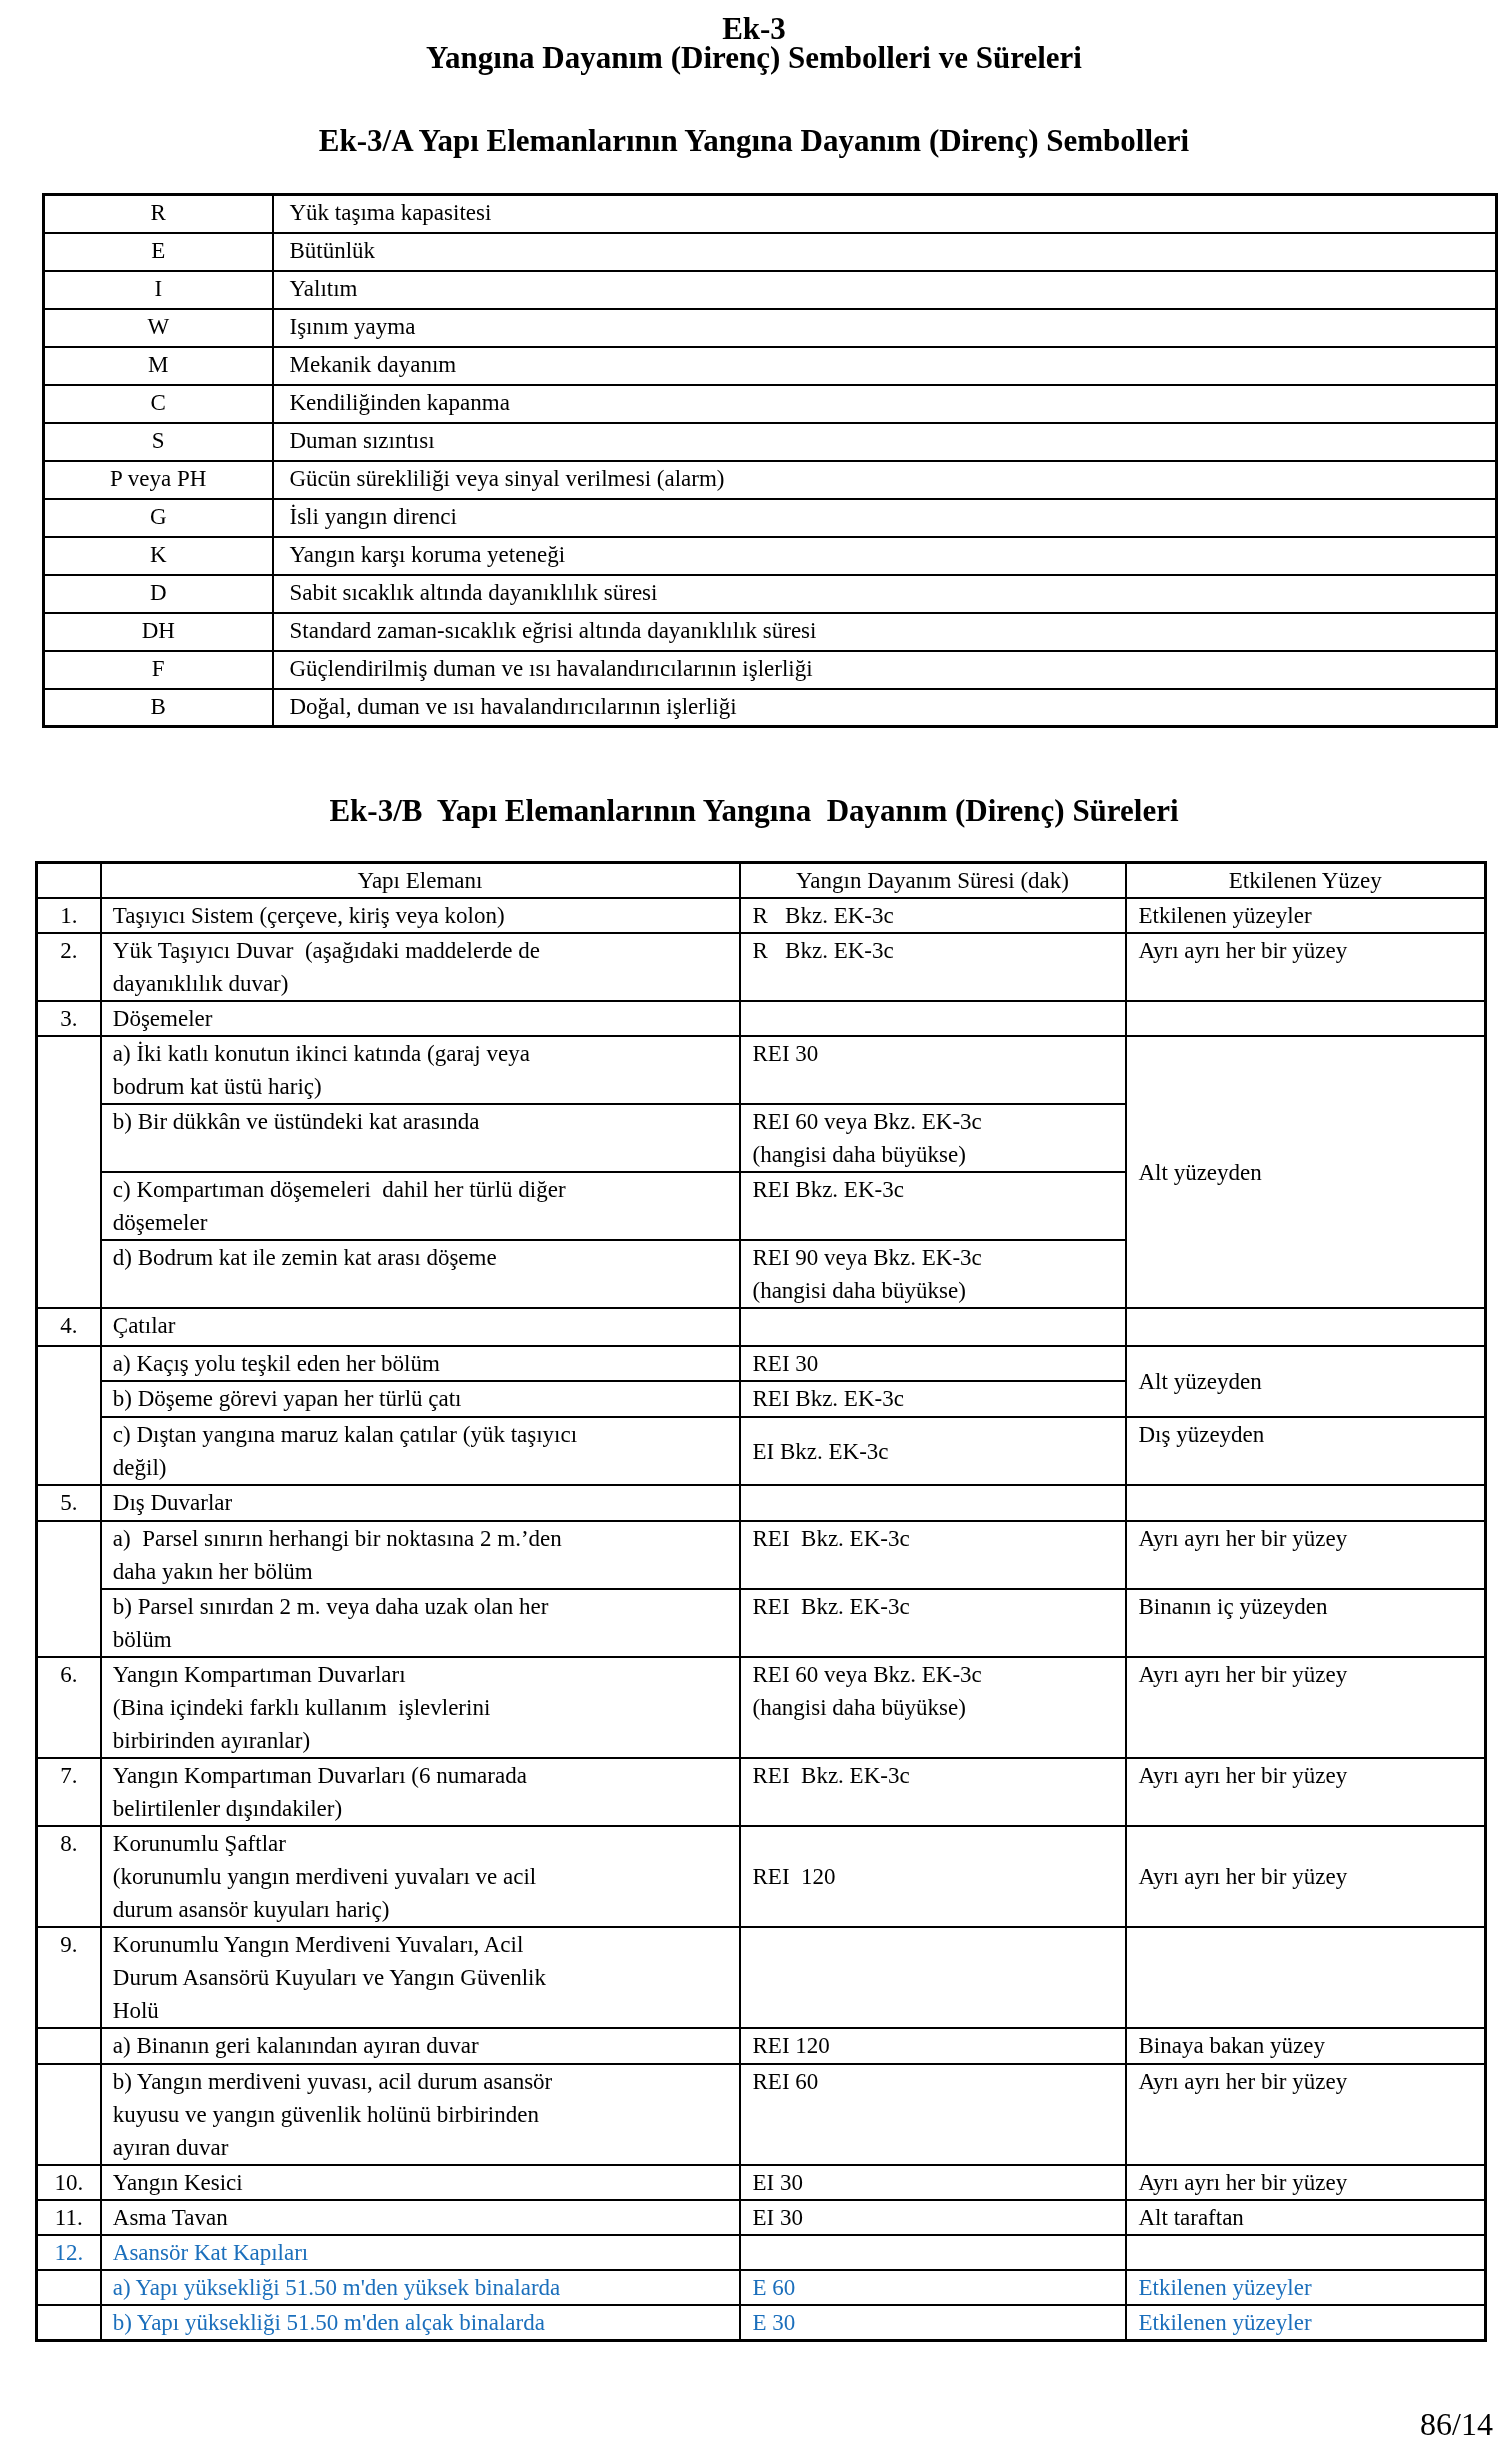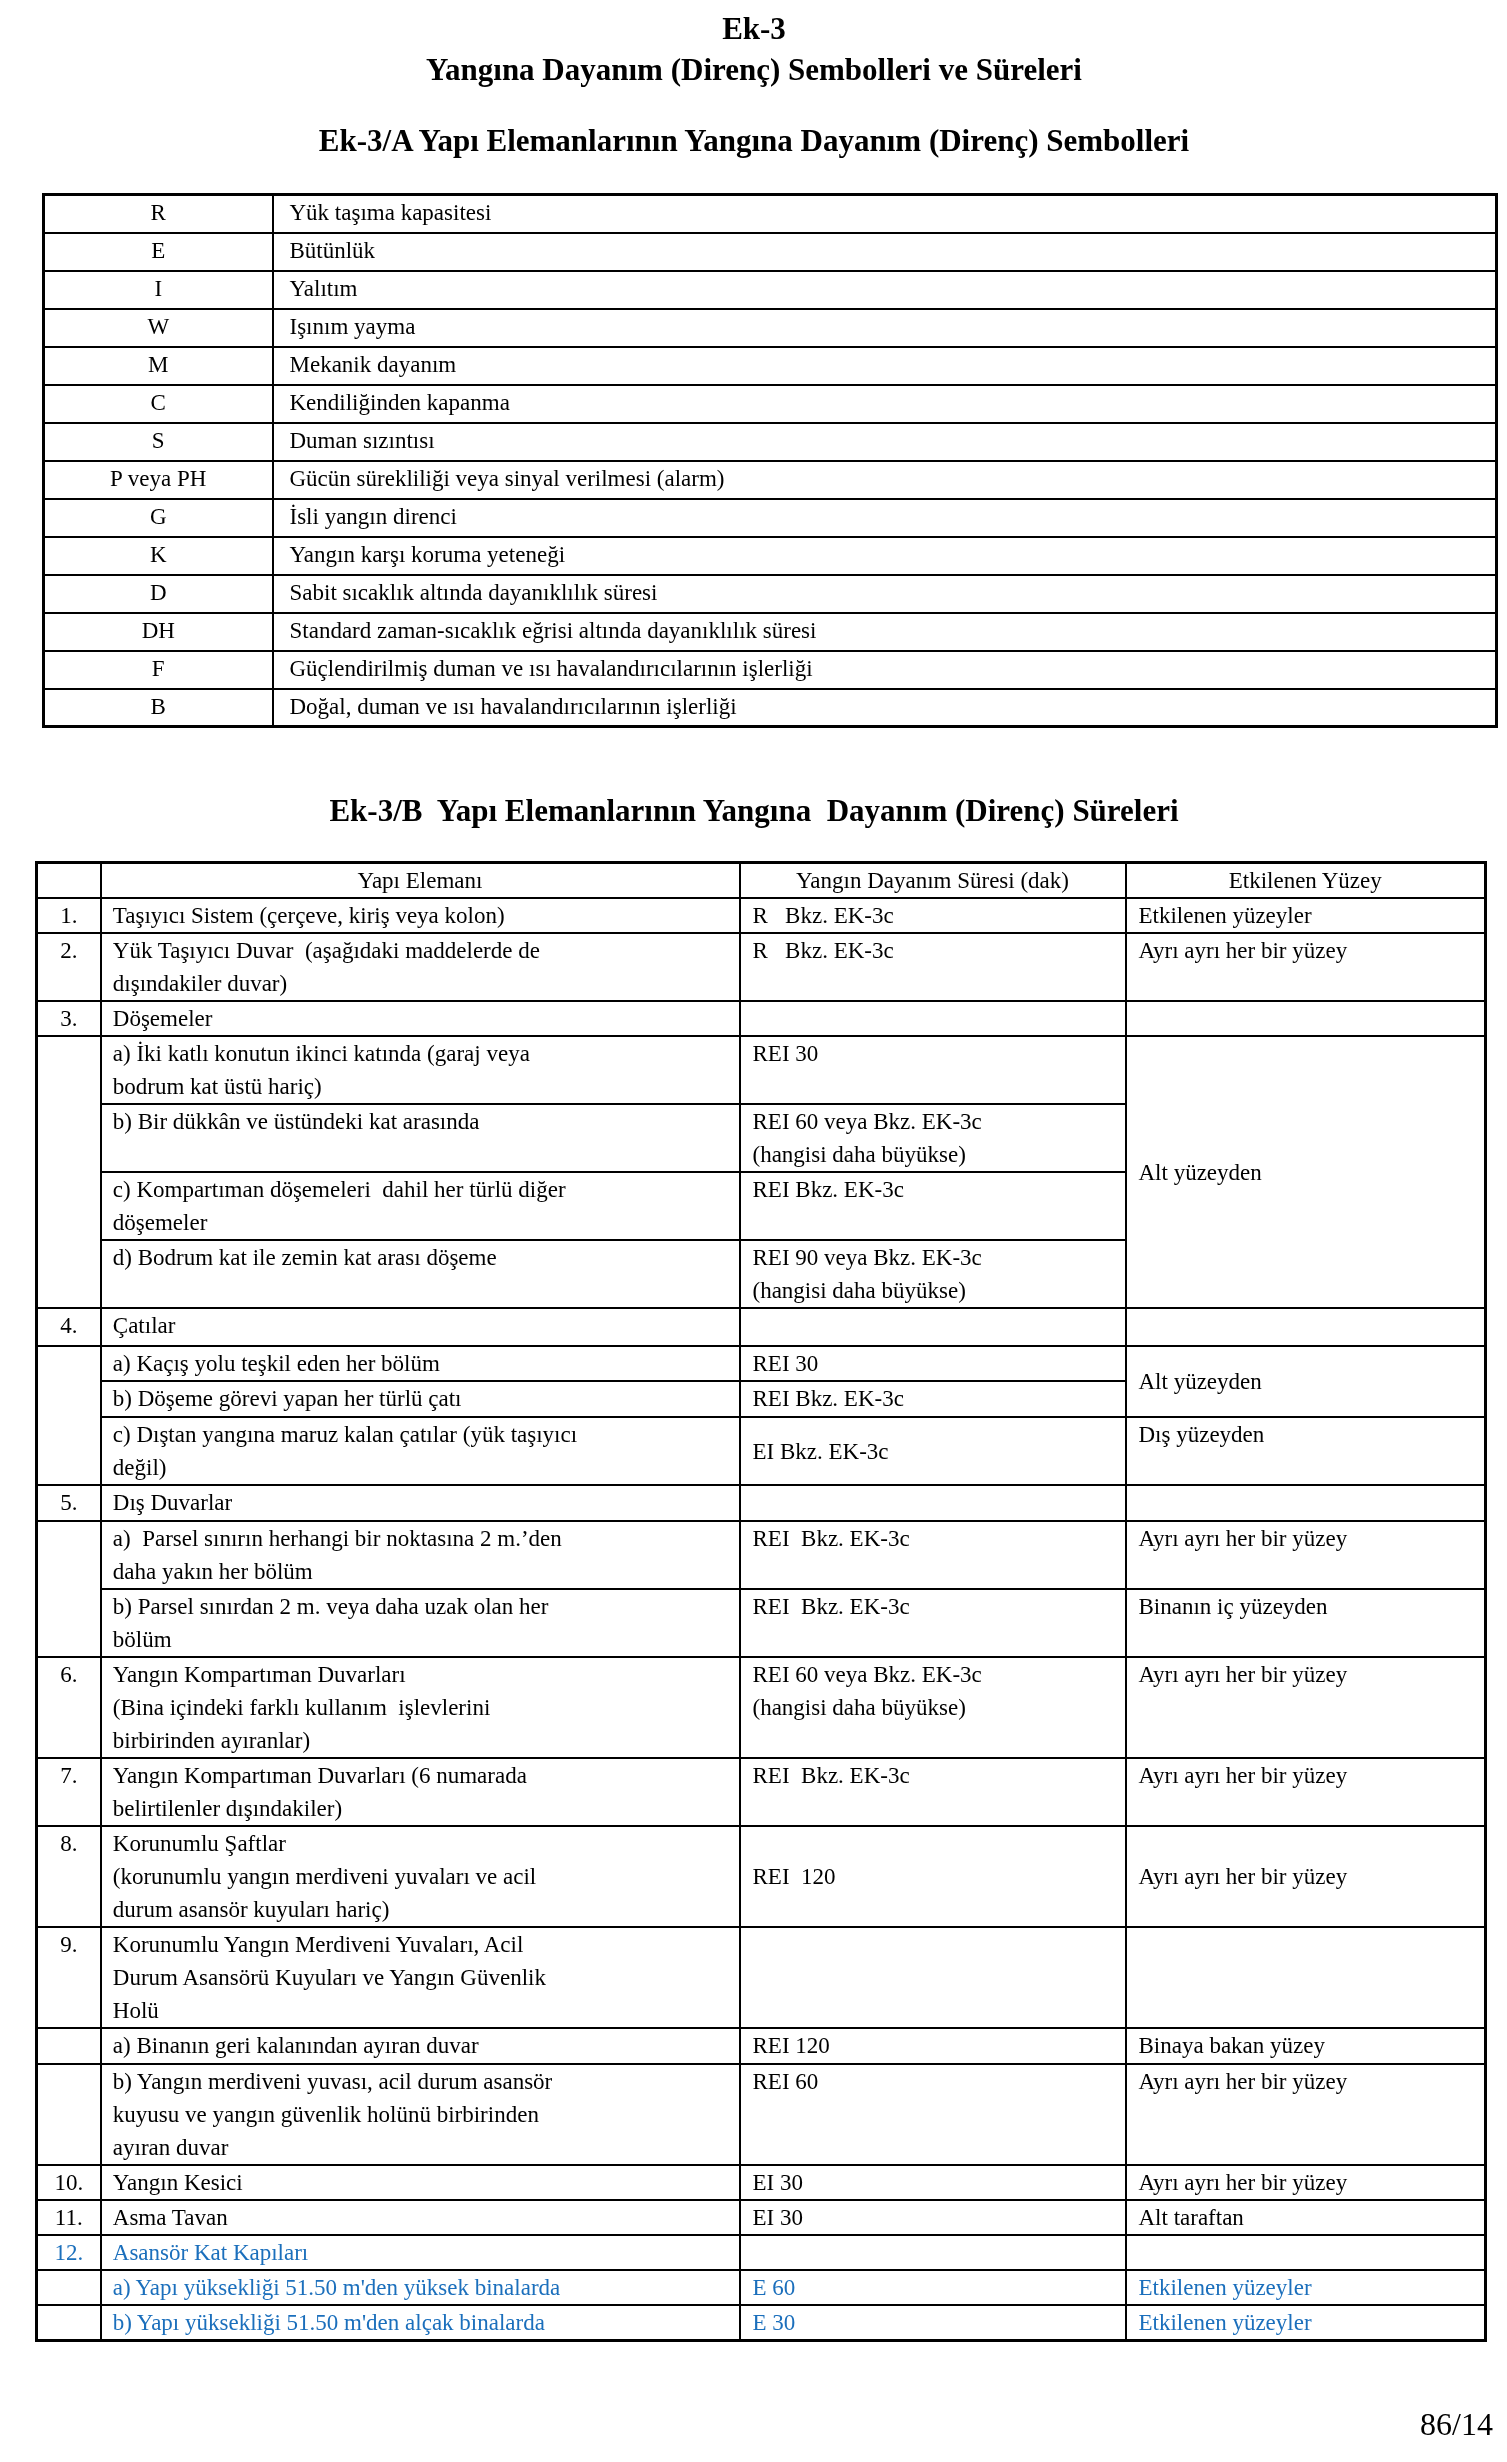"Yangına Dayanım (Direnç) Sembolleri ve" #title-doc { top: 52px -> 40px }
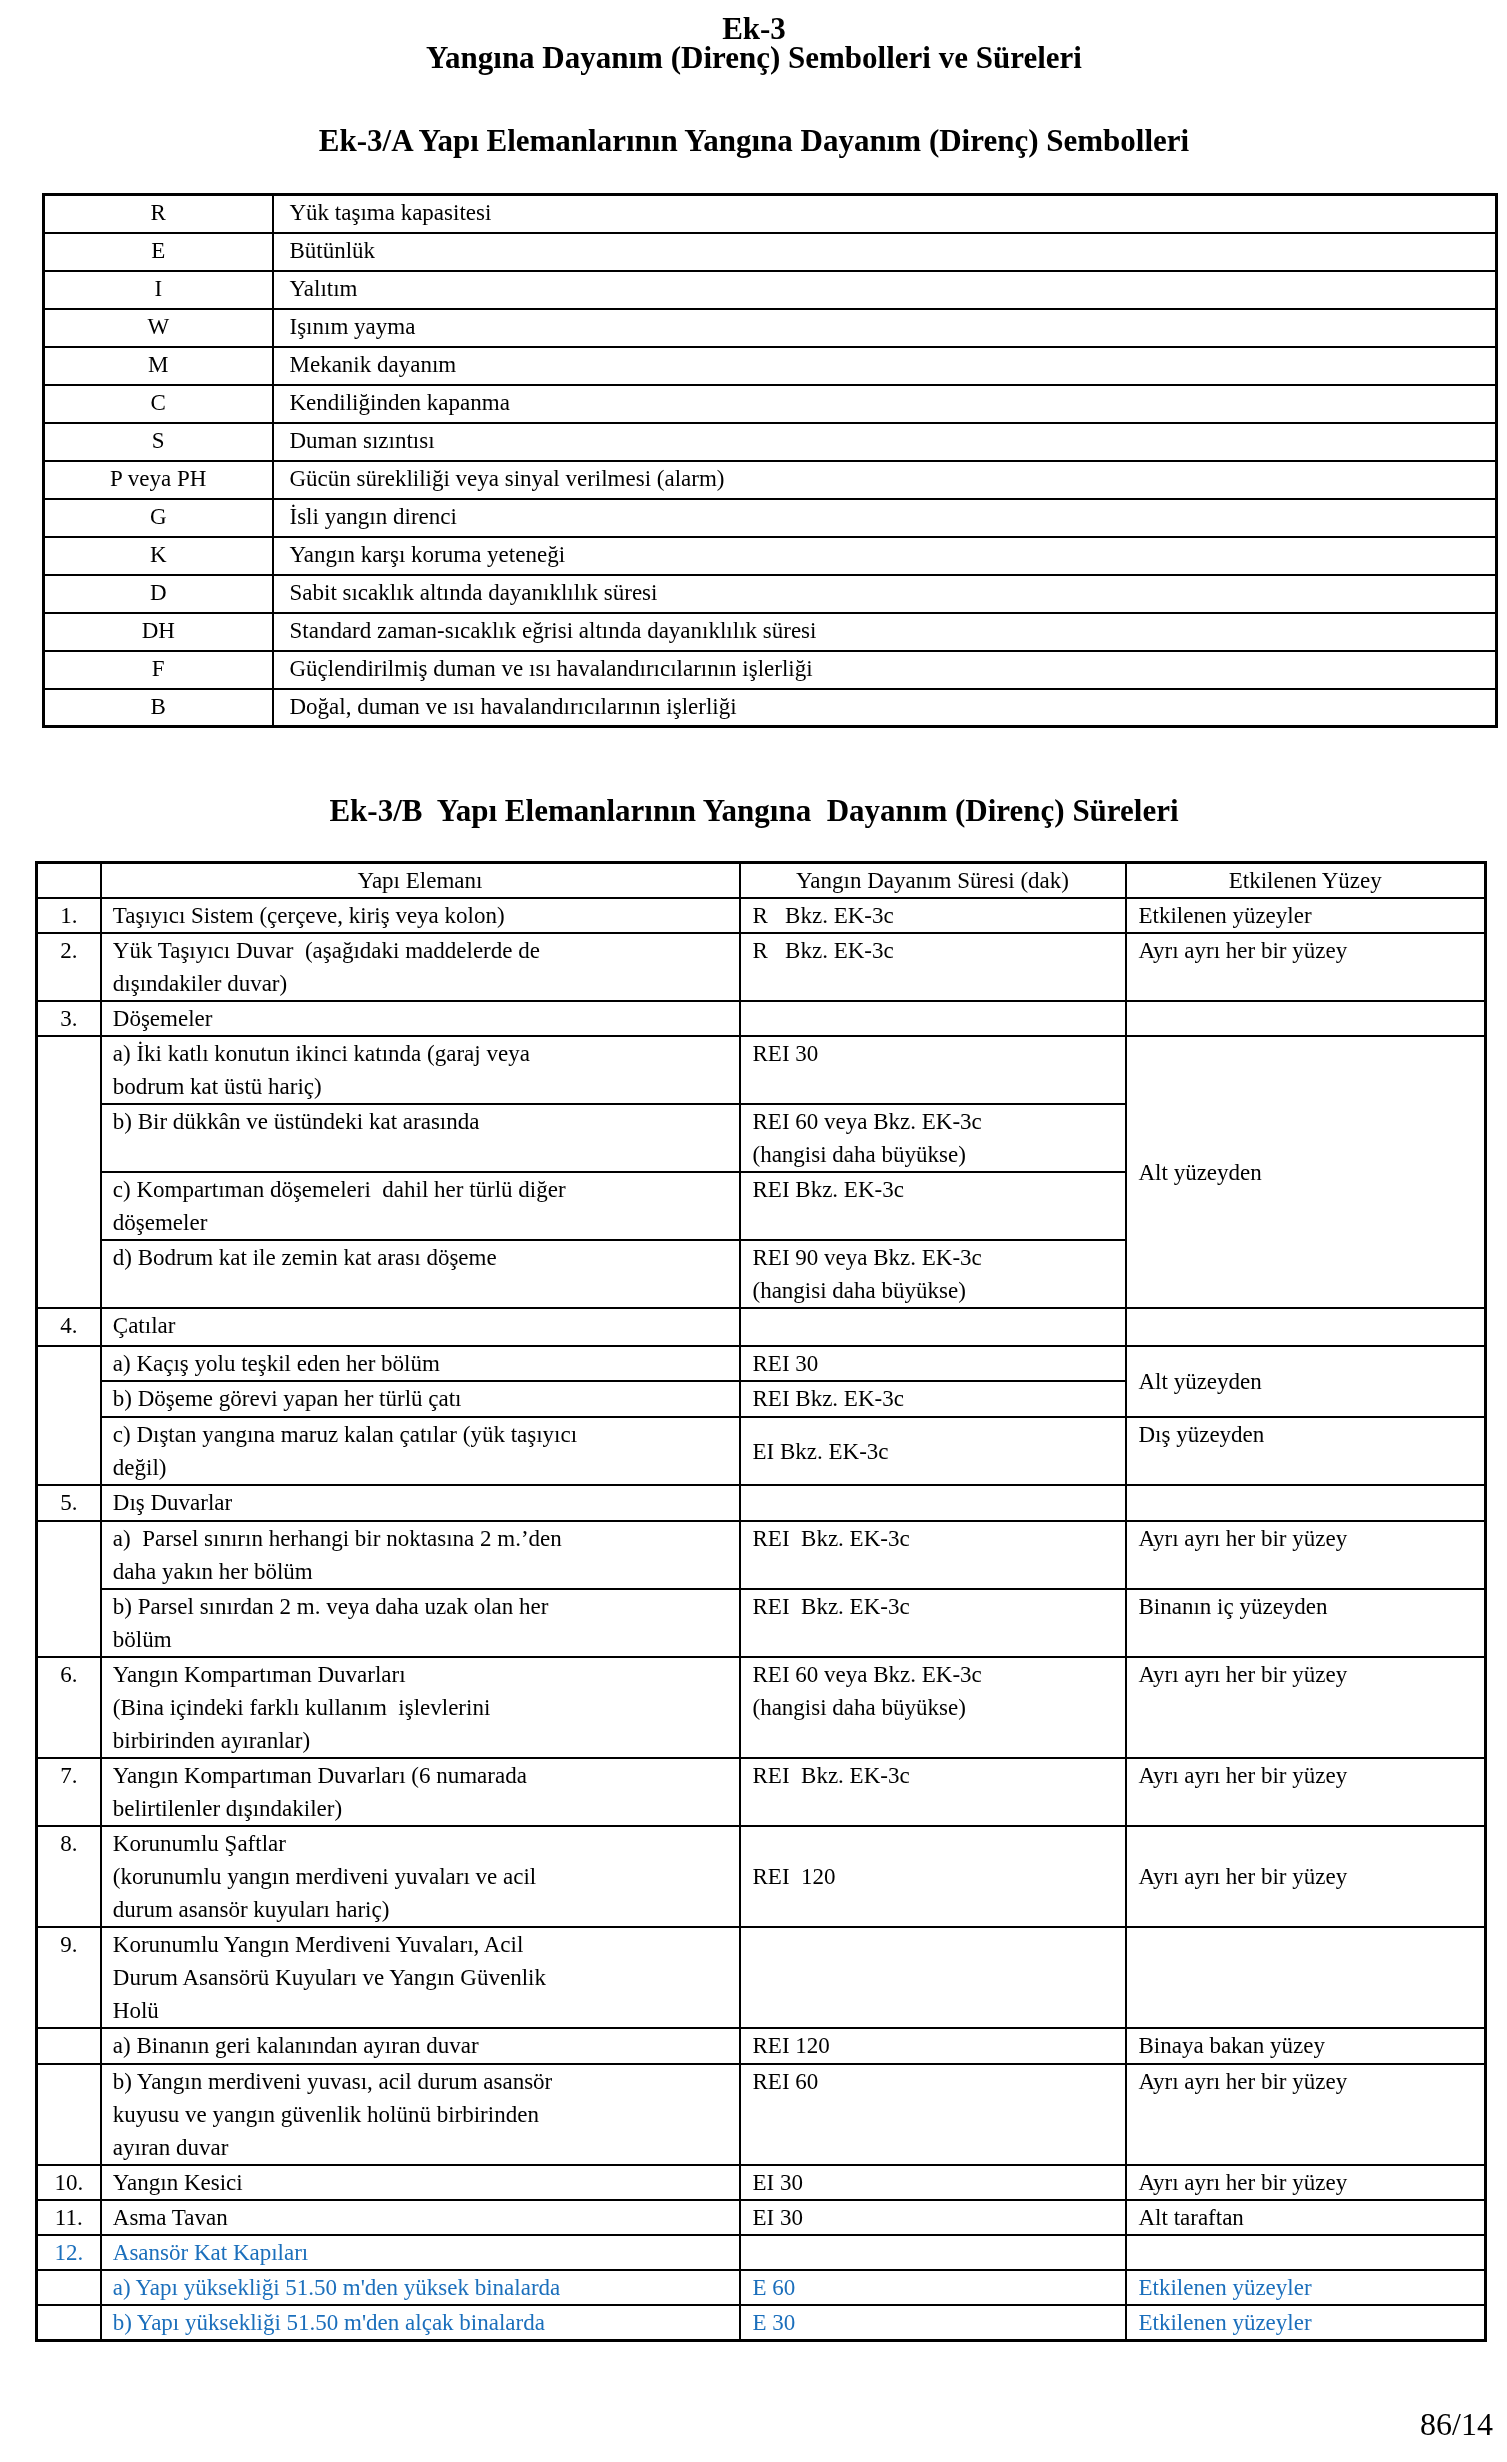"Yük Taşıyıcı Duvar (aşağıdaki maddelerde" td.el { text: dışındakiler -> dayanıklılık }
